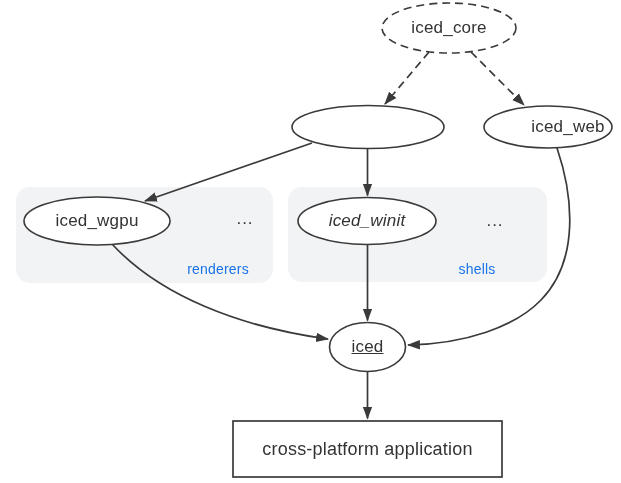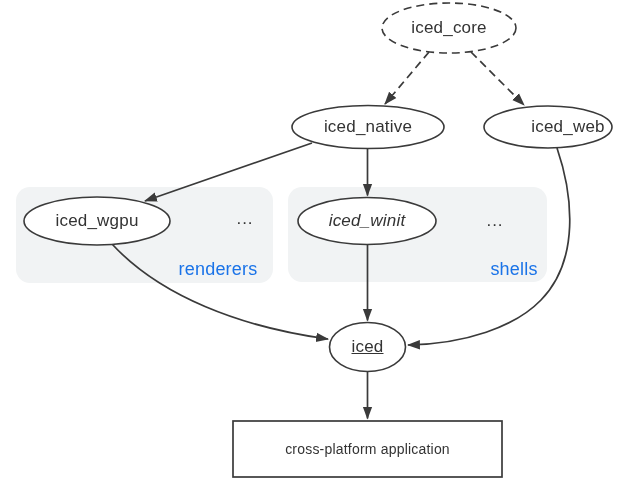"iced_native" div.label { html: <div>iced_native</div> -> none }
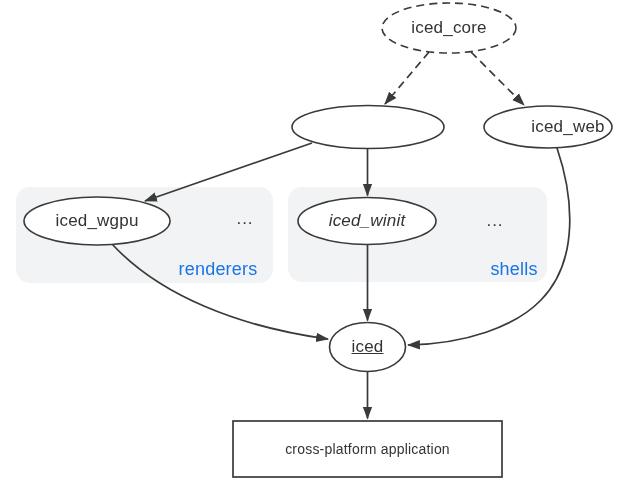"renderers" .label.group-label { font-size: 18px -> 14px }
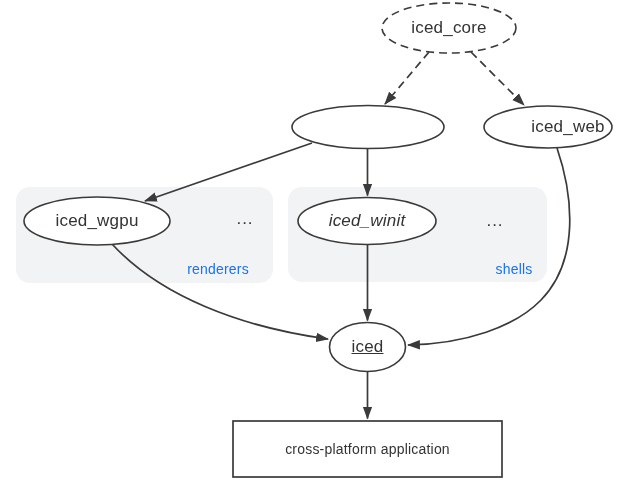"shells" div.label { left: 514px -> 477px }
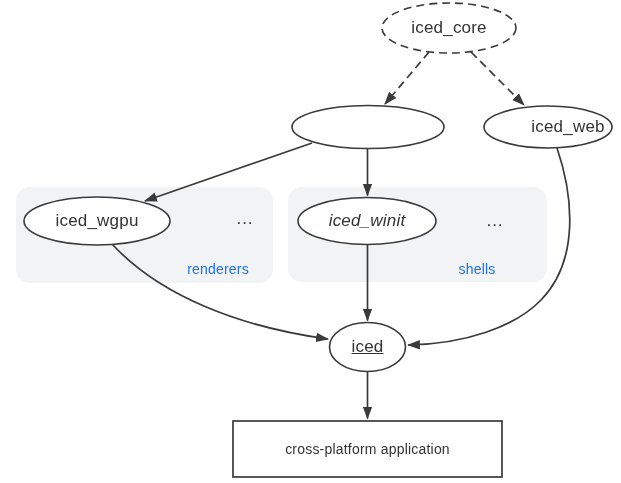"cross-platform application" .label.big { font-size: 14px -> 18px }
